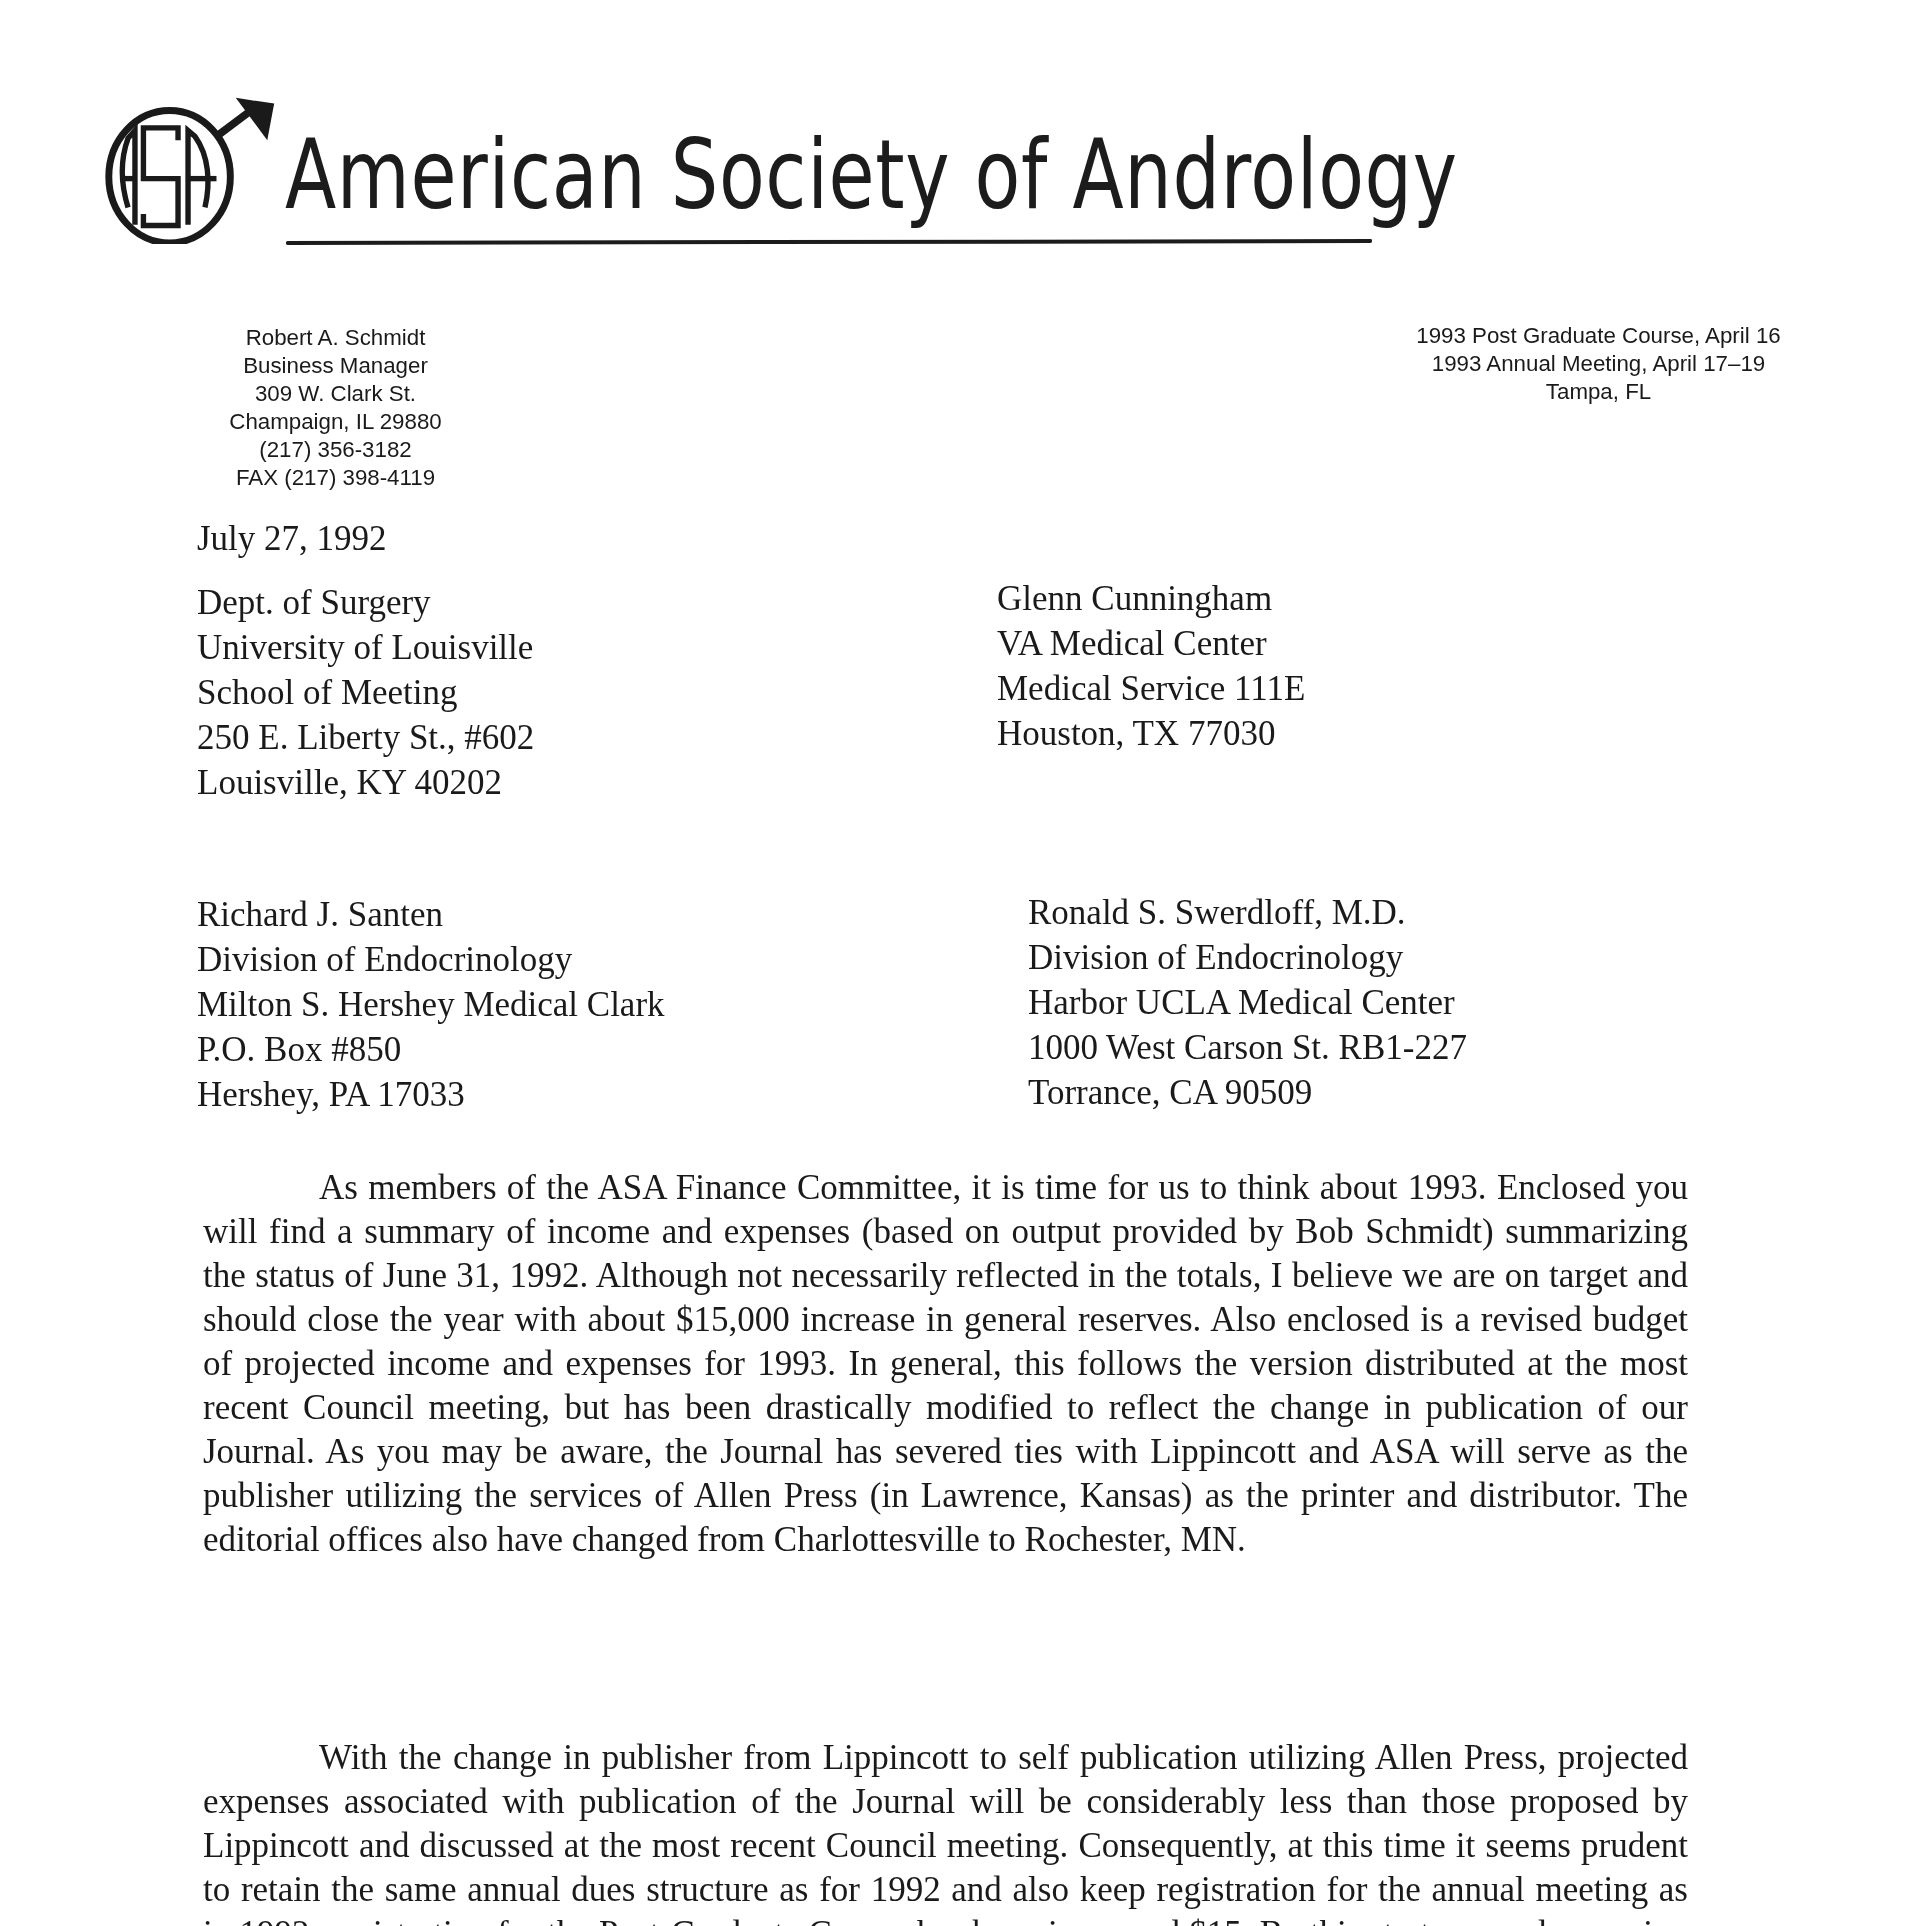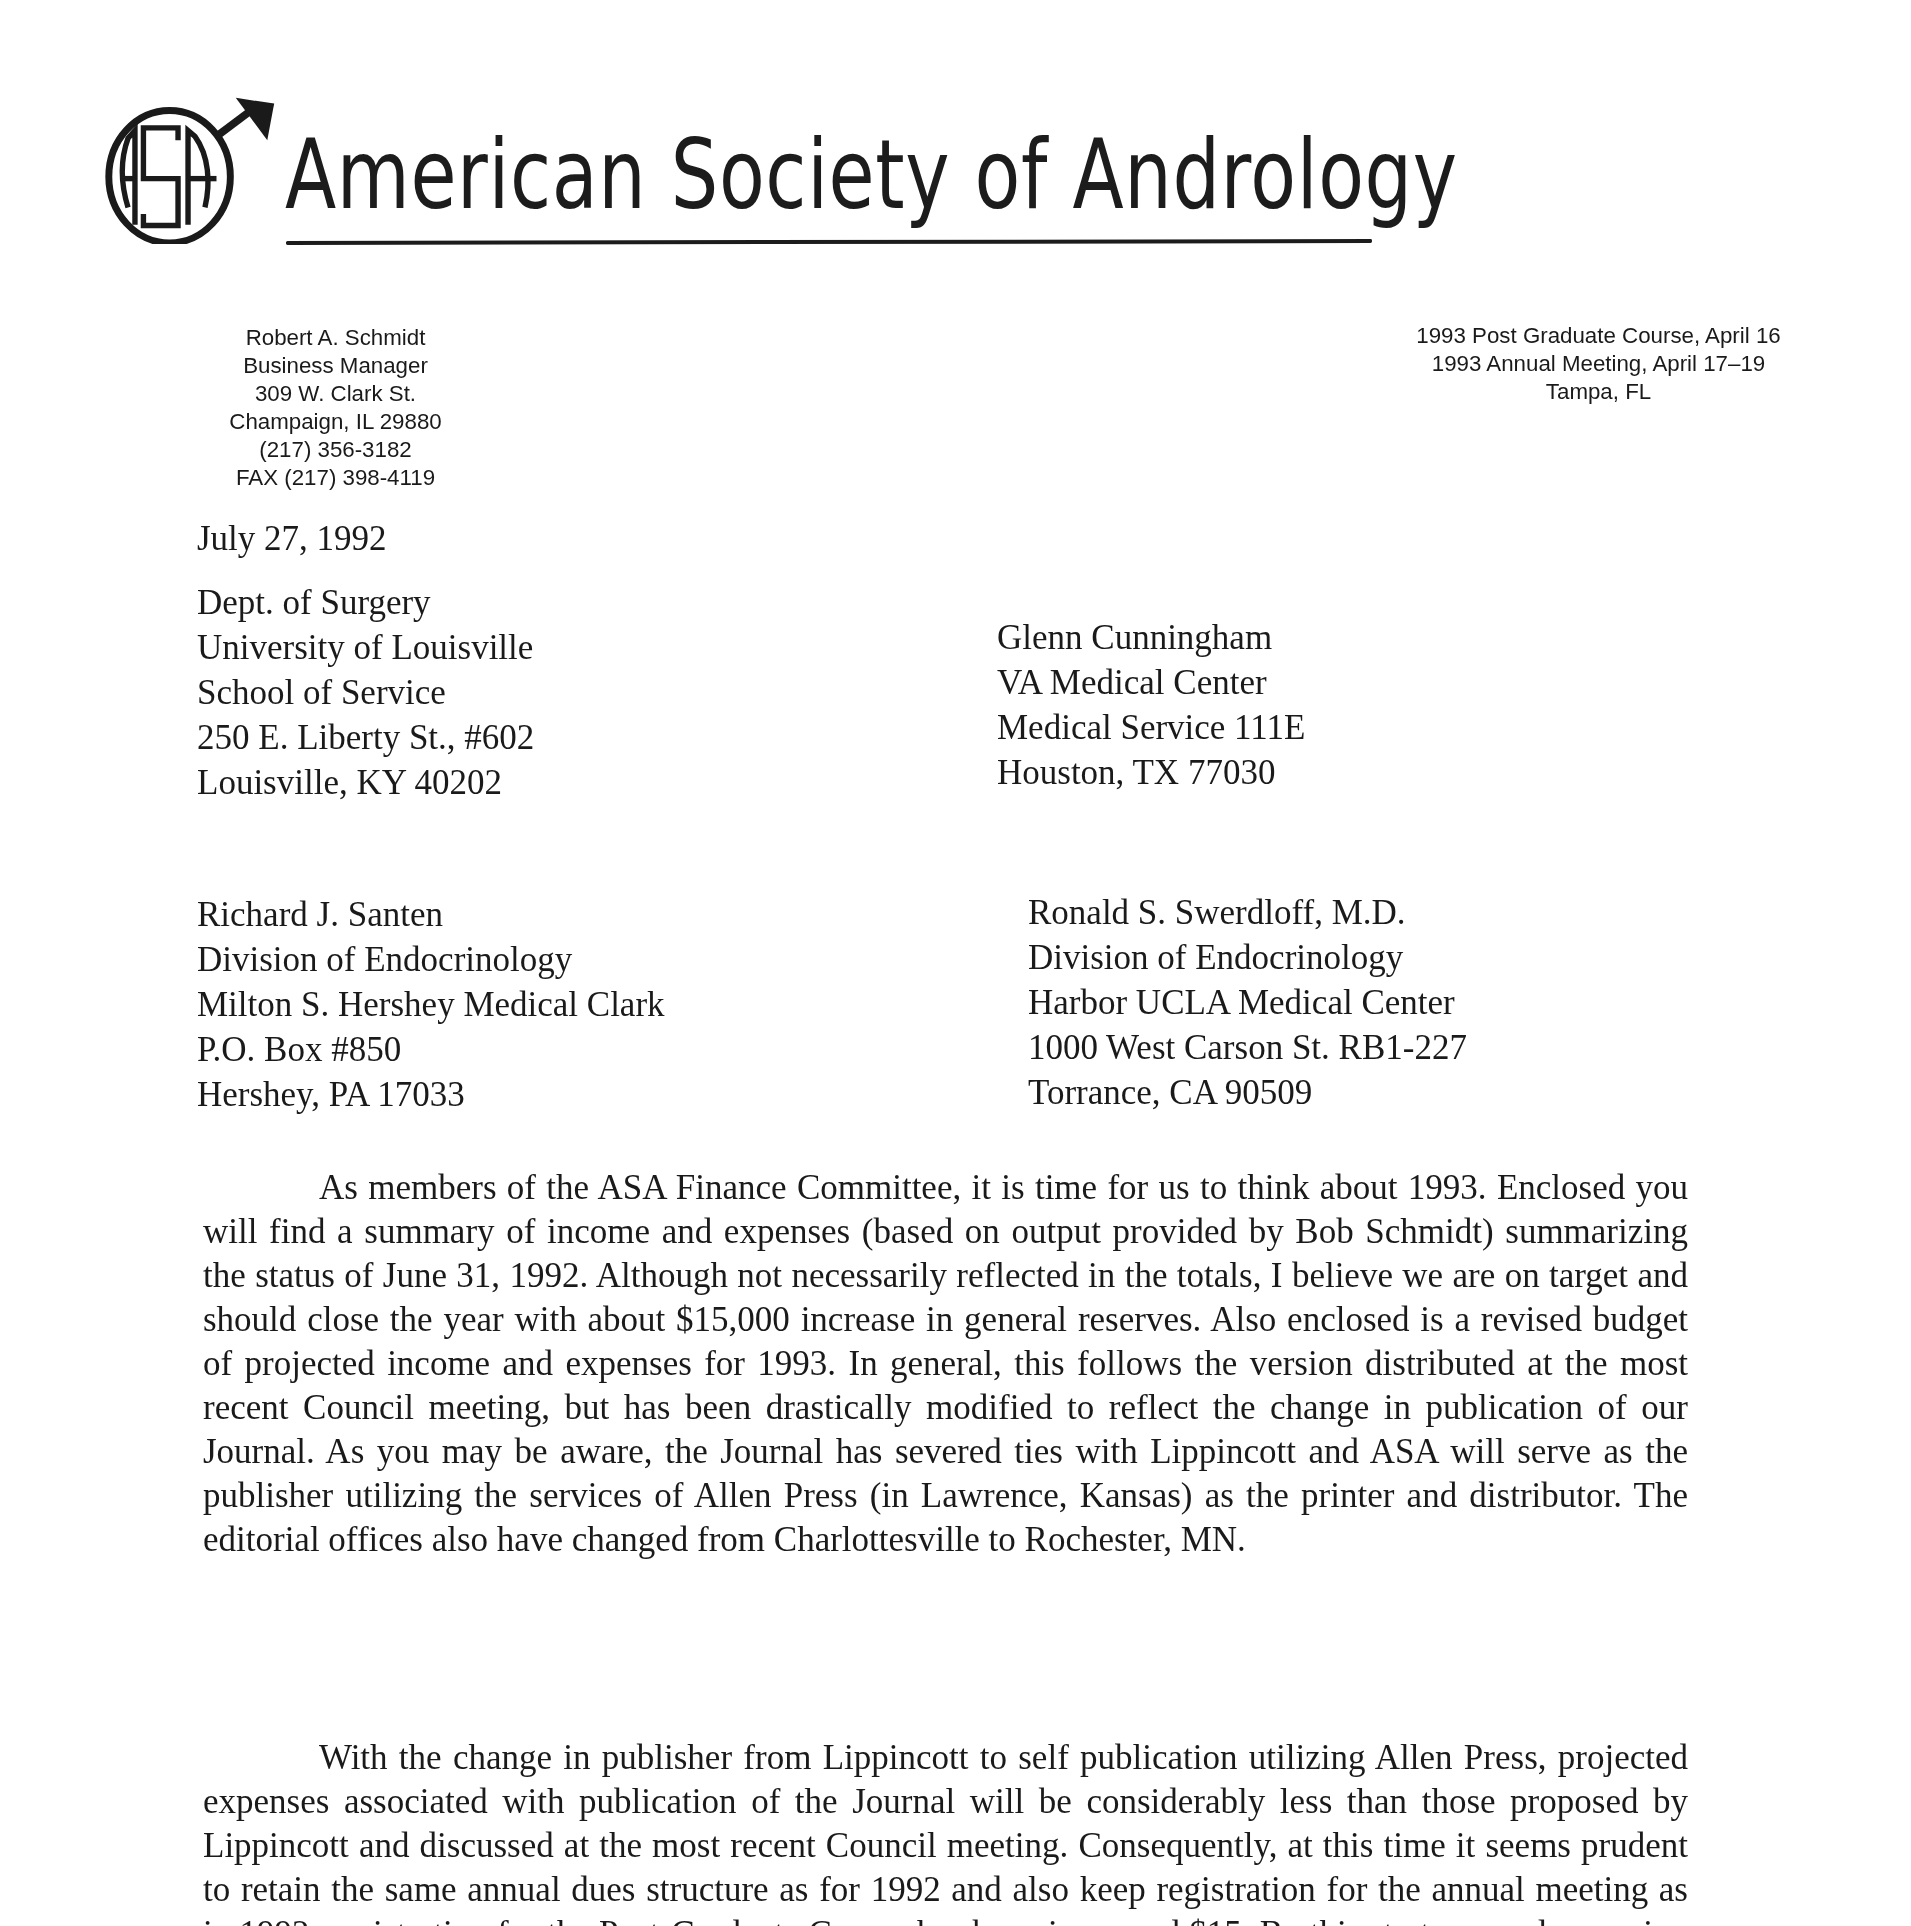"Glenn Cunningham" #addr-2 { margin-top: 39px -> none }
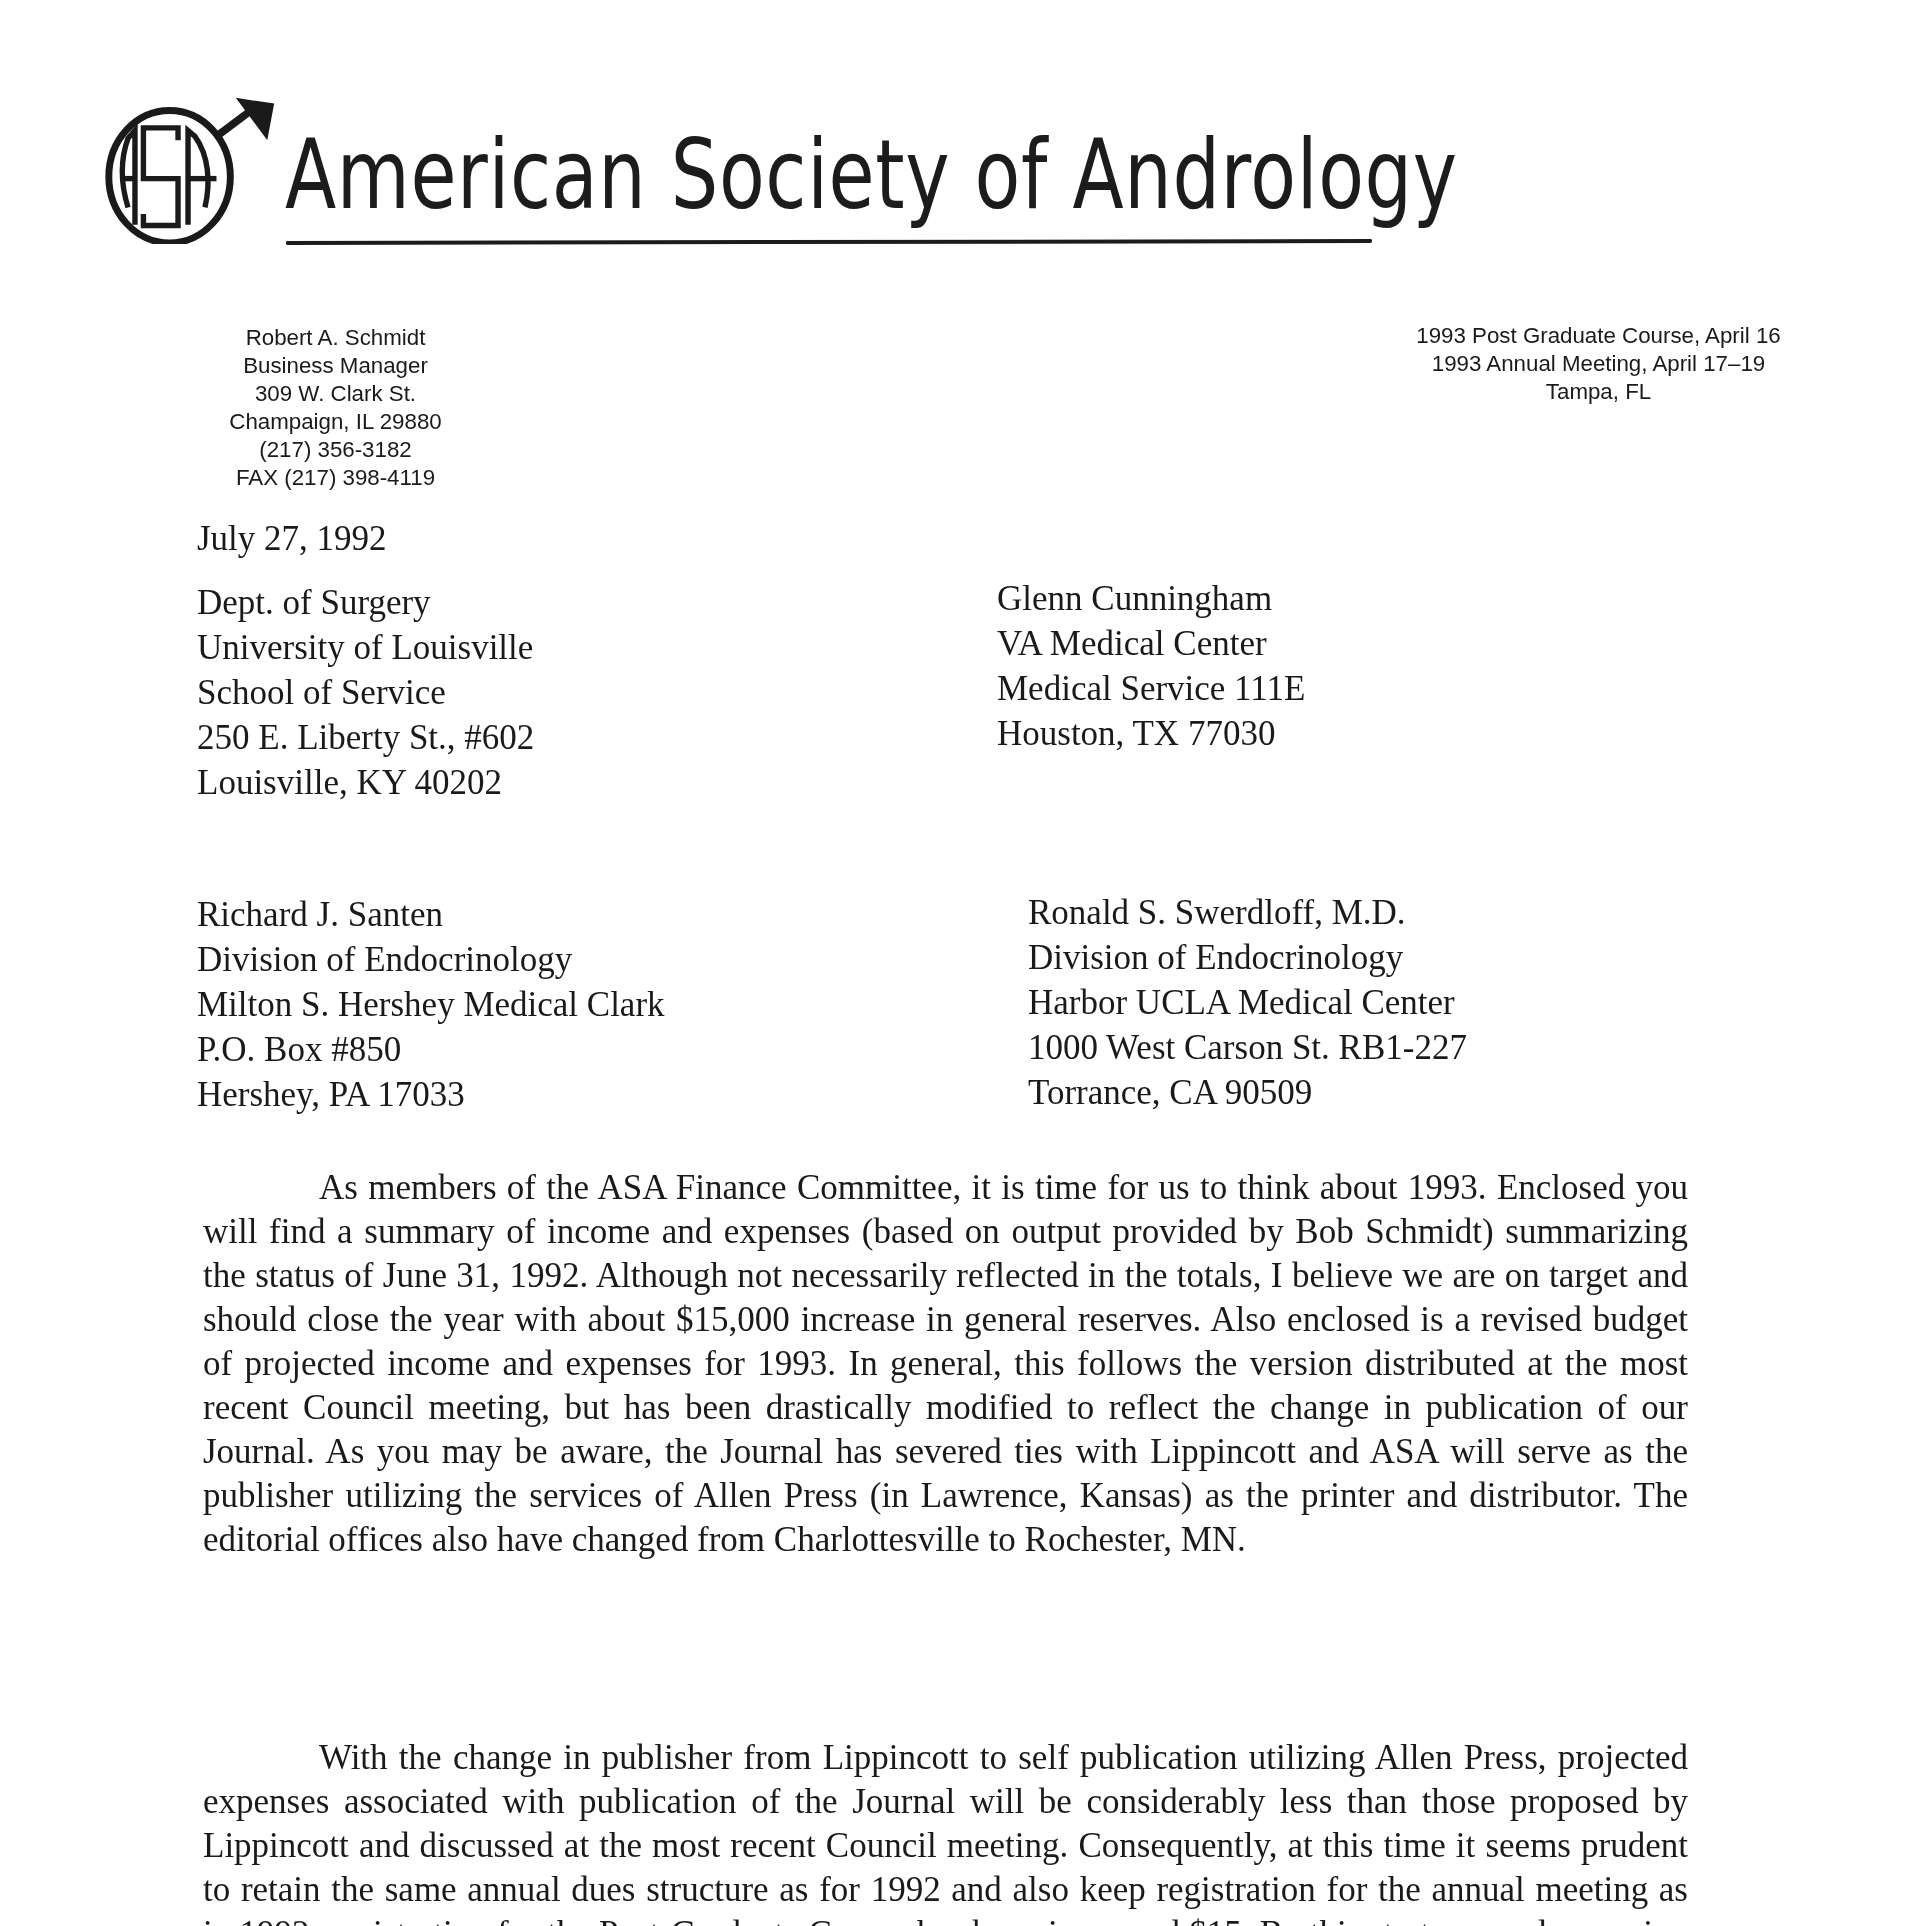"School of Service" div { text: Service -> Meeting }
